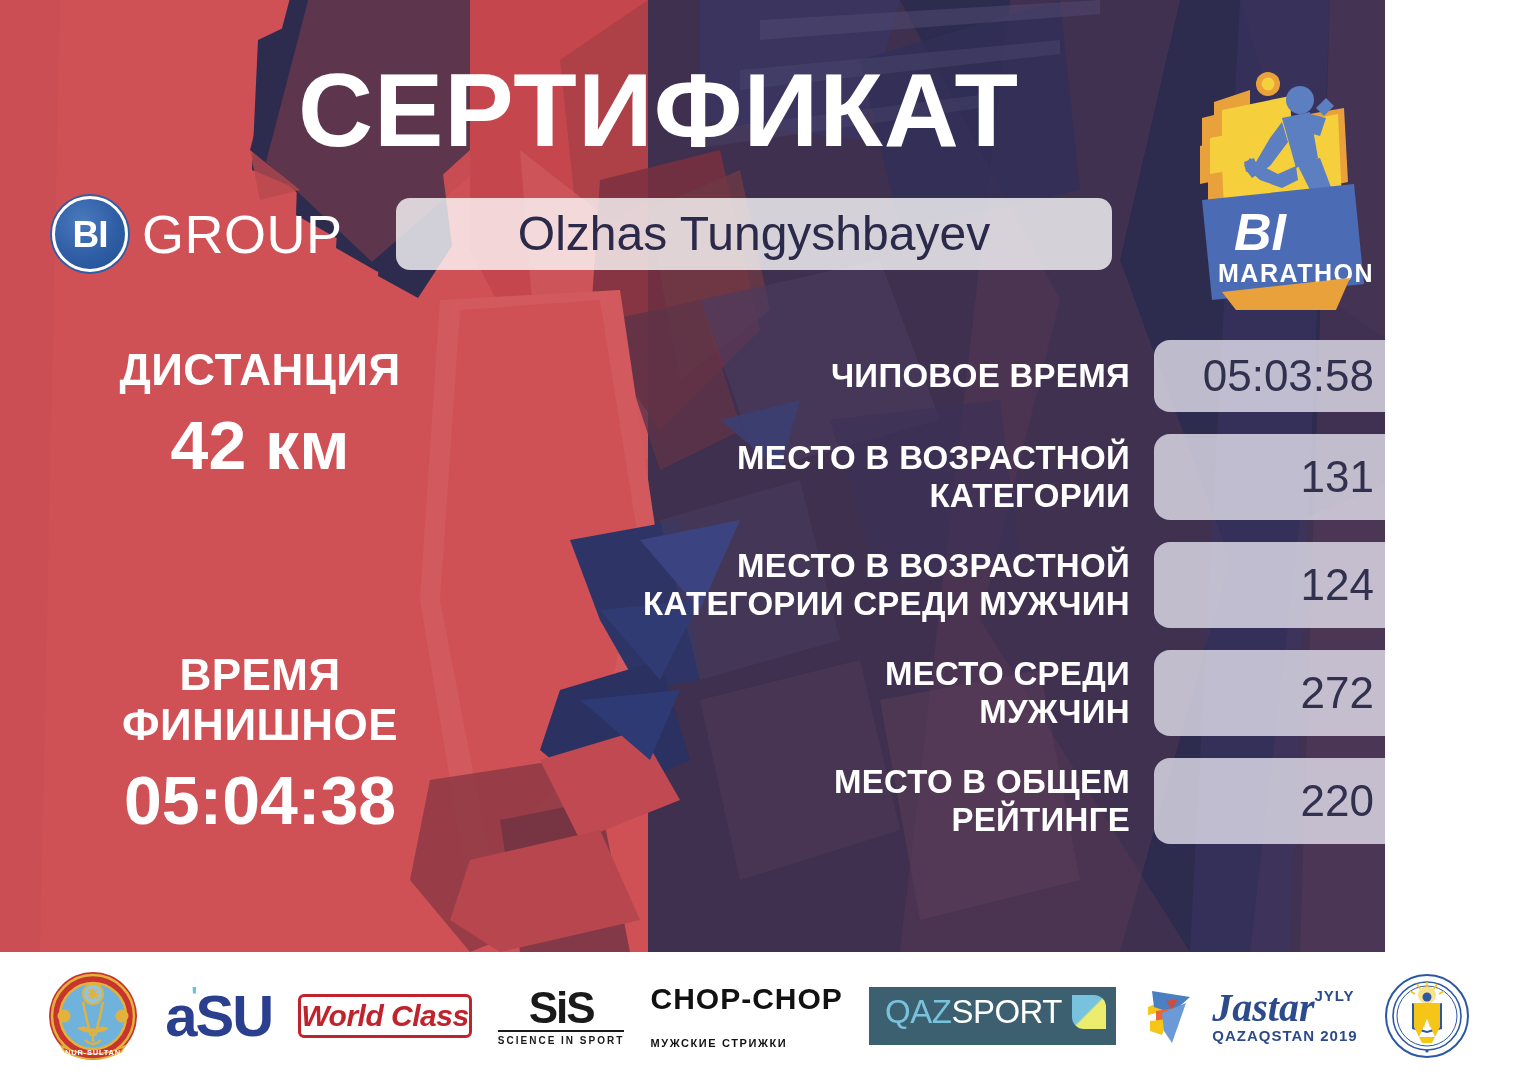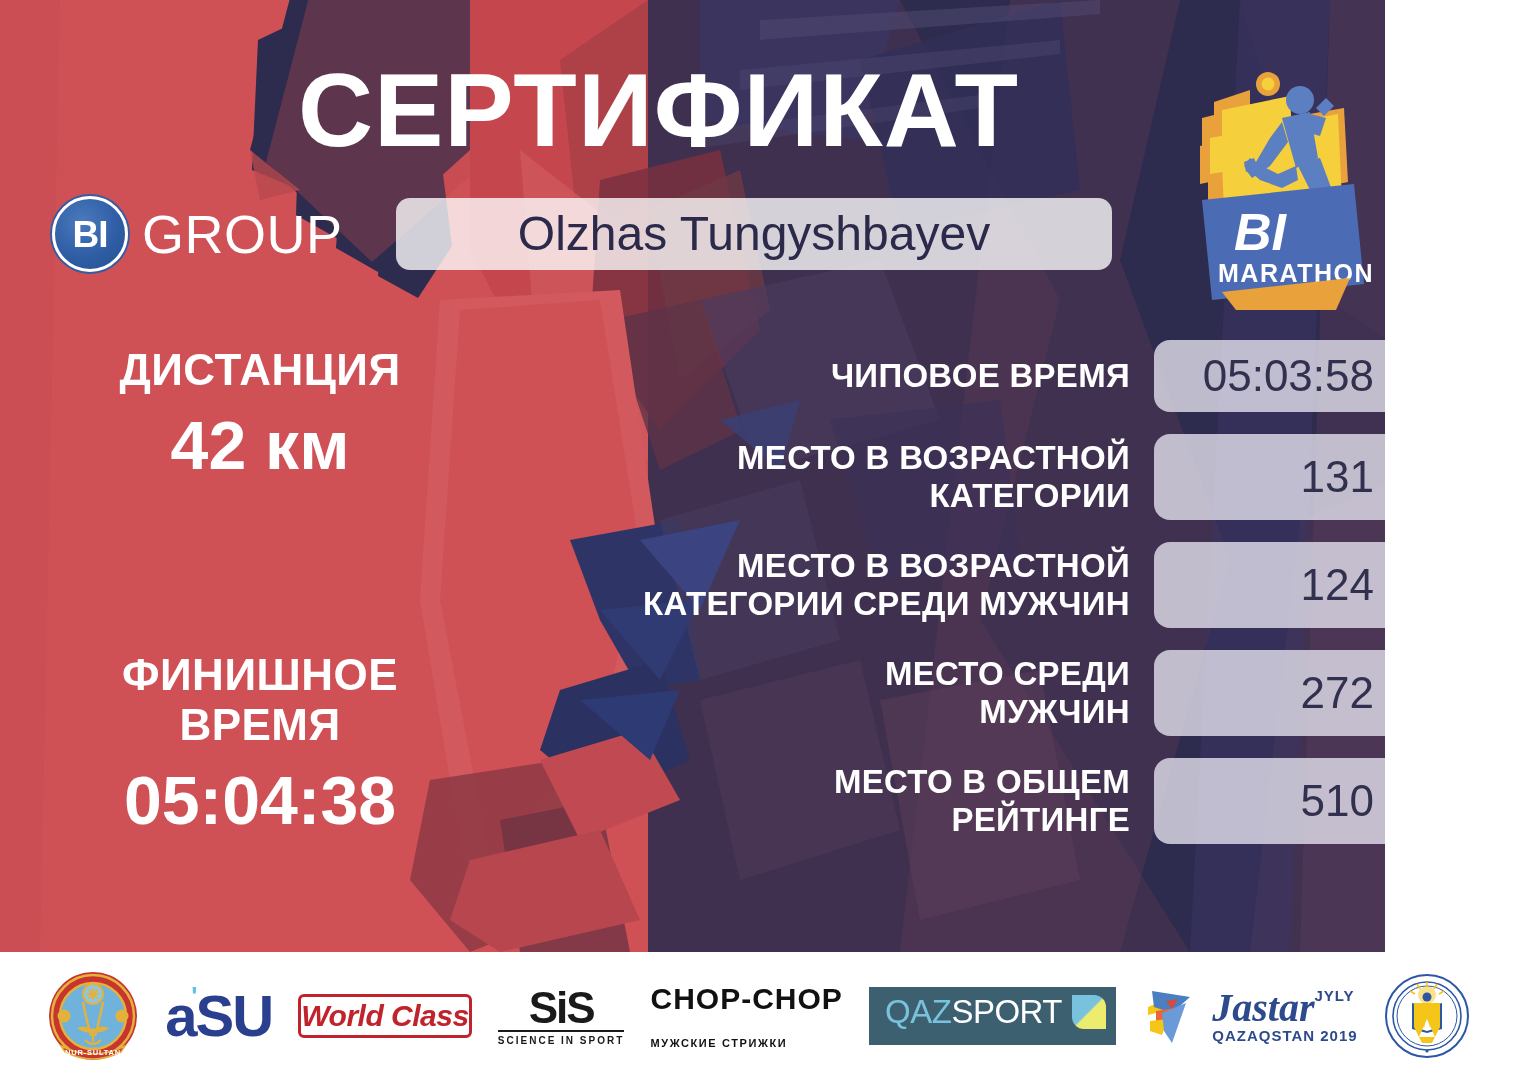"ФИНИШНОЕ" div.left-label { order: before "ВРЕМЯ" -> after "ВРЕМЯ" }
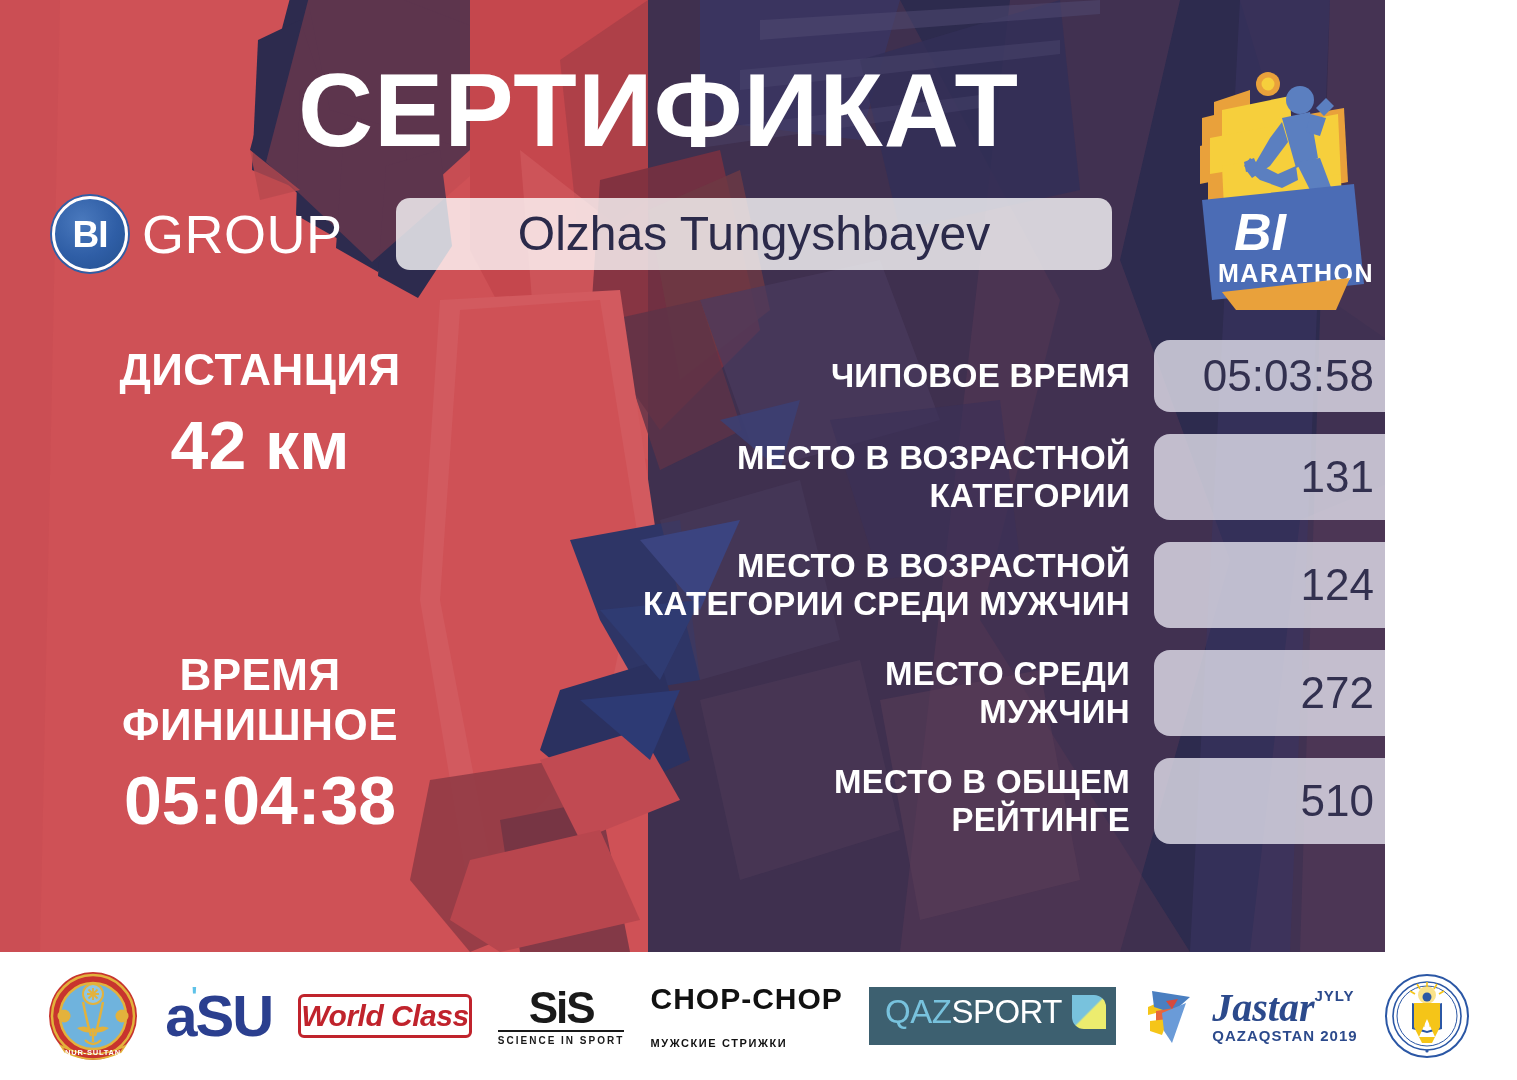"510" span { text: 510 -> 220 }
